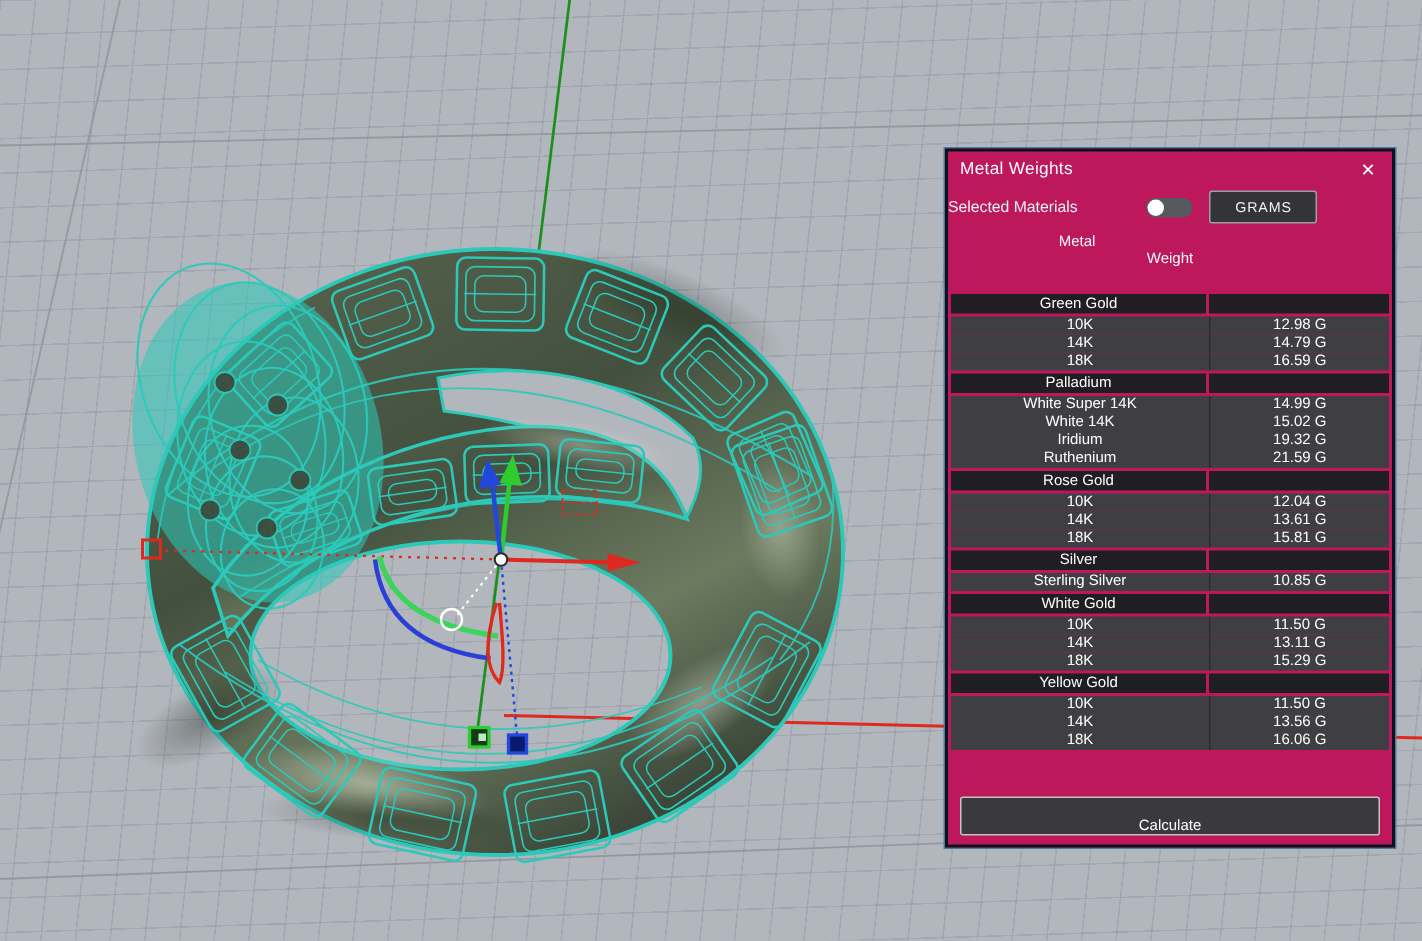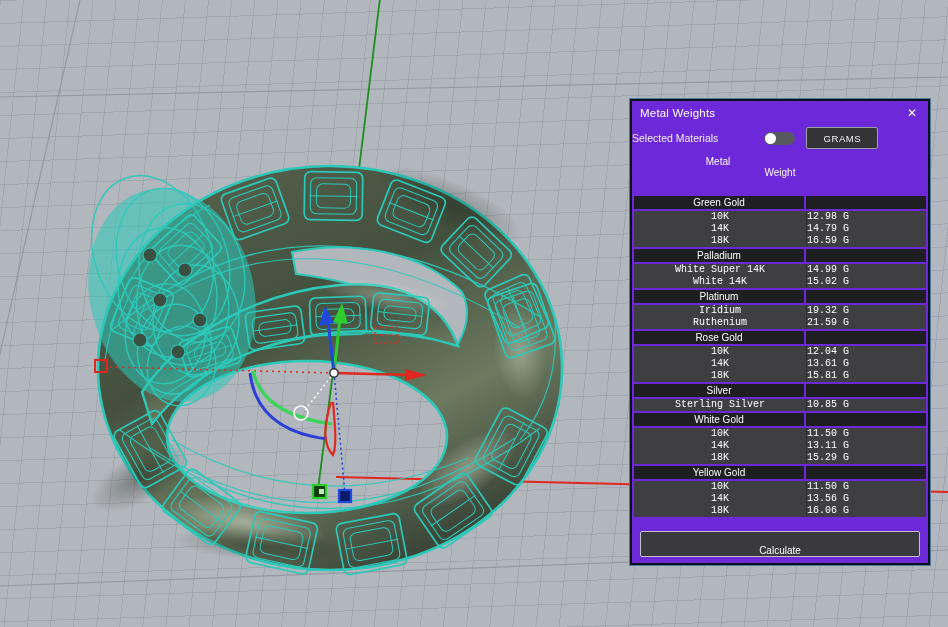"Metal Weights" #panel { background: #6d28d9 -> #be185d }
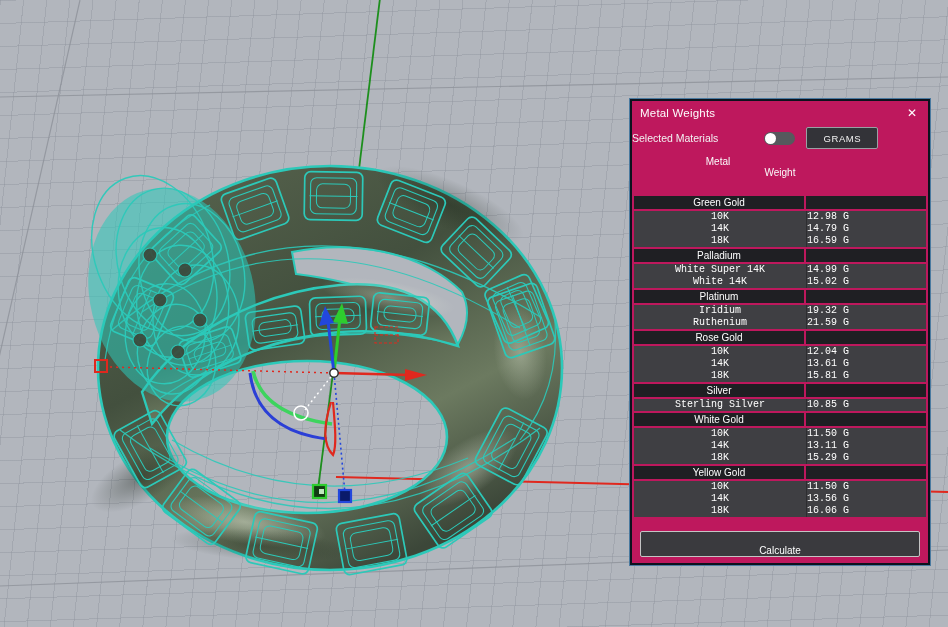"10K" .mrow { font-family: Liberation Mono, monospace -> none }
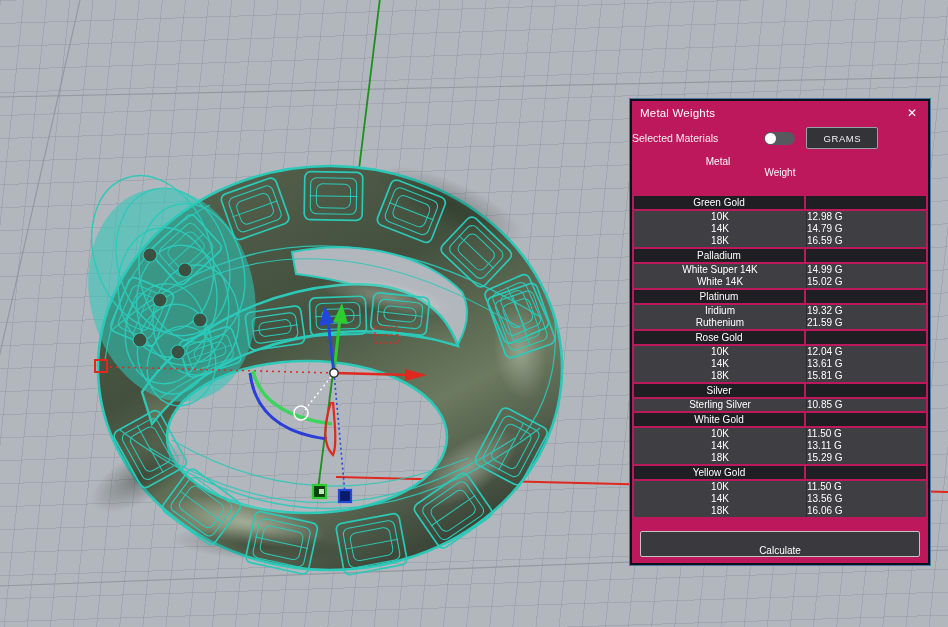"12.98 G" .mrow .v { text-align: left -> center }
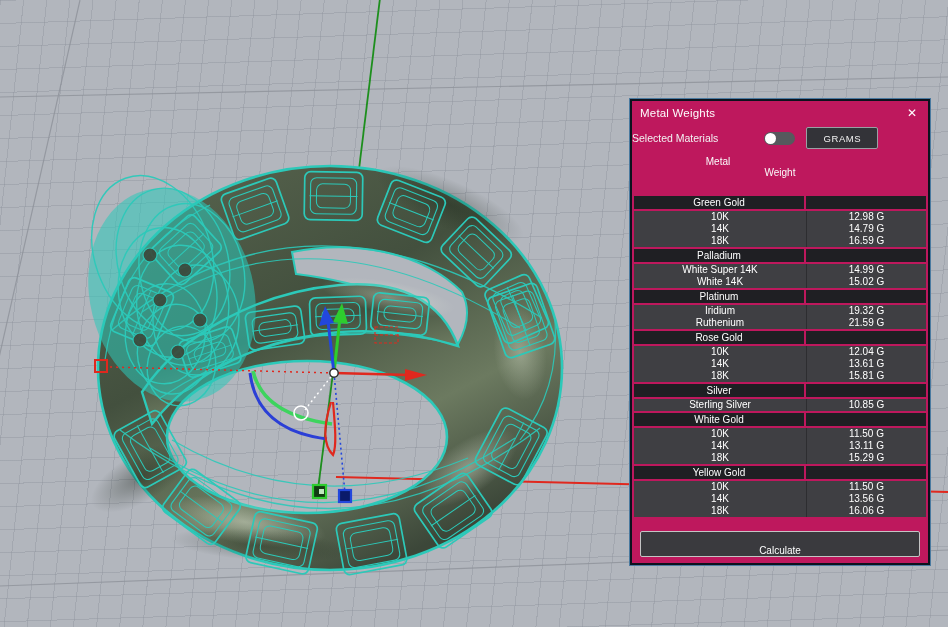"Platinum" div.section-bar { html: <div> <div>Platinum</div> <div></div> </div> -> none }
